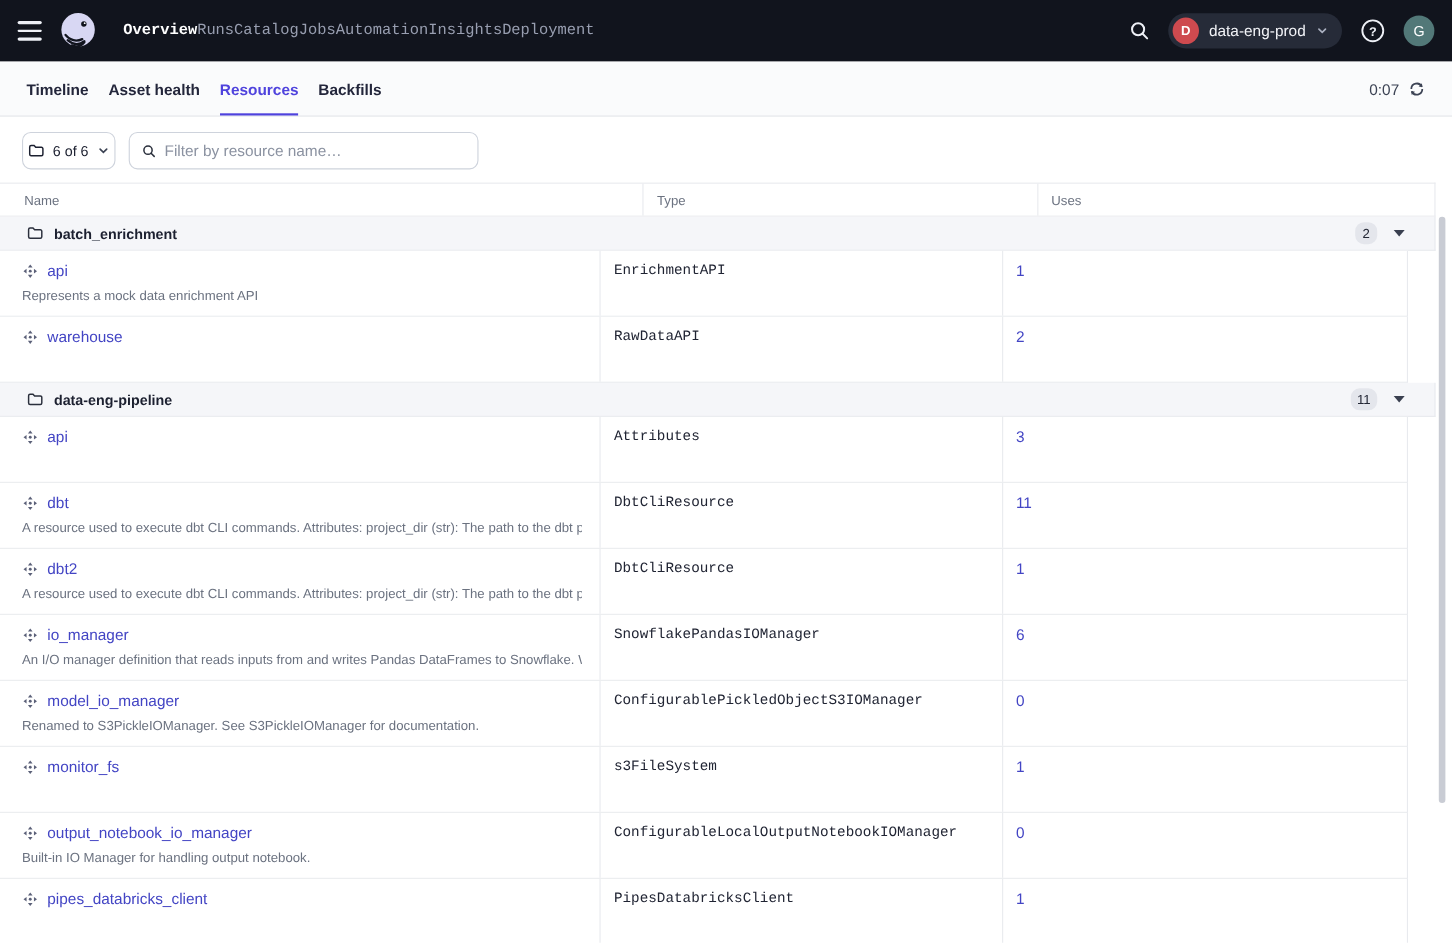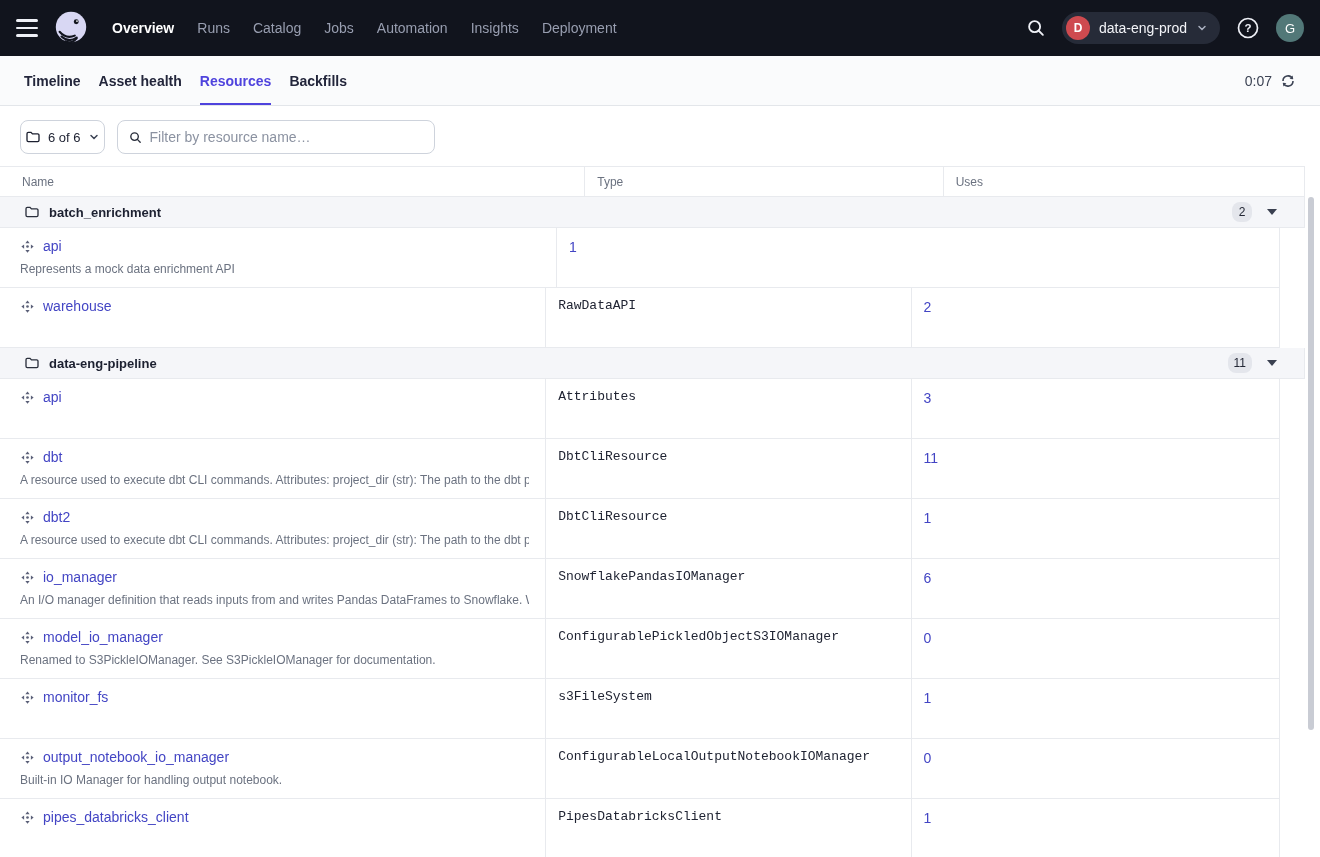"Overview" .nav-items { font-family: none -> Liberation Mono, monospace; gap: 23px -> none }
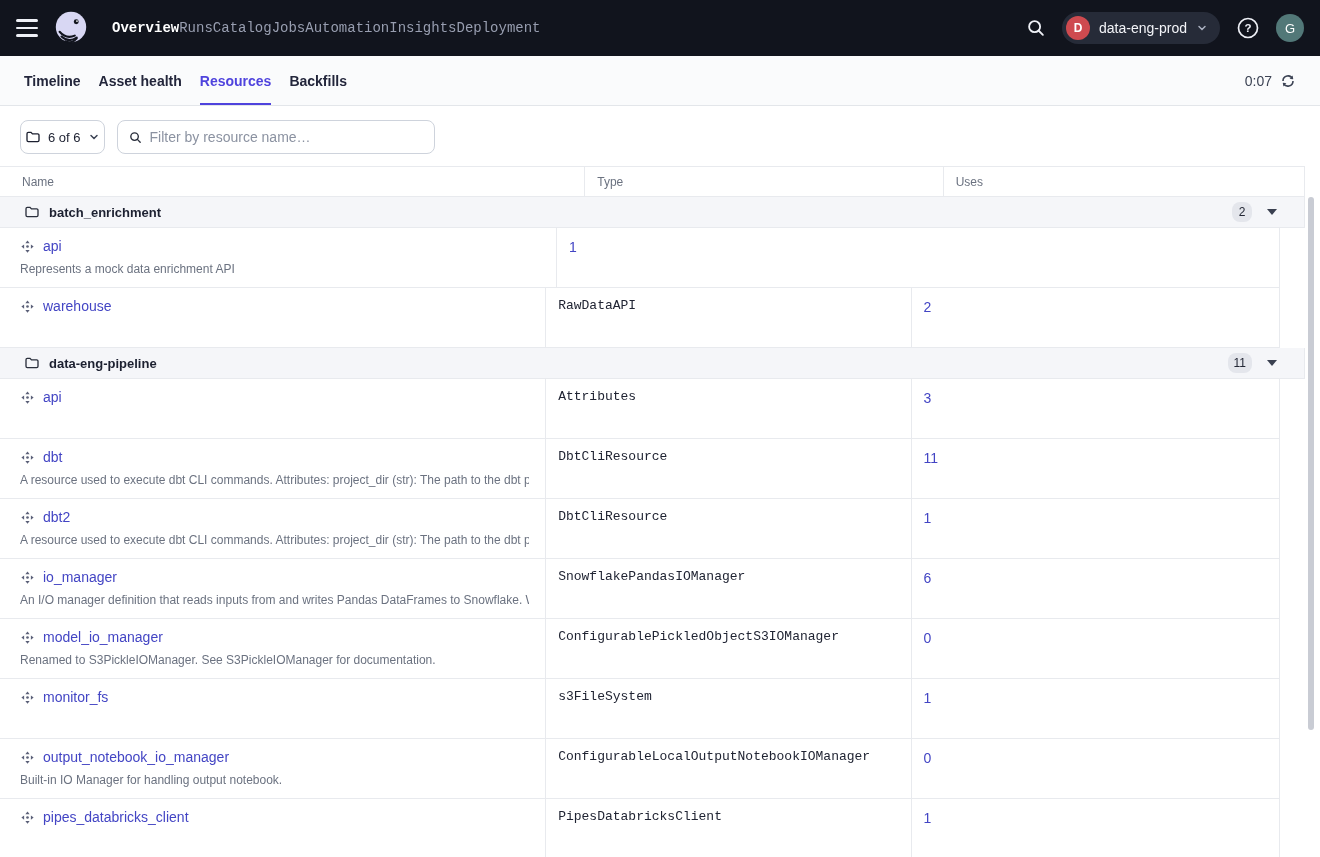"EnrichmentAPI" div.cell { html: none -> <div>EnrichmentAPI</div> }
